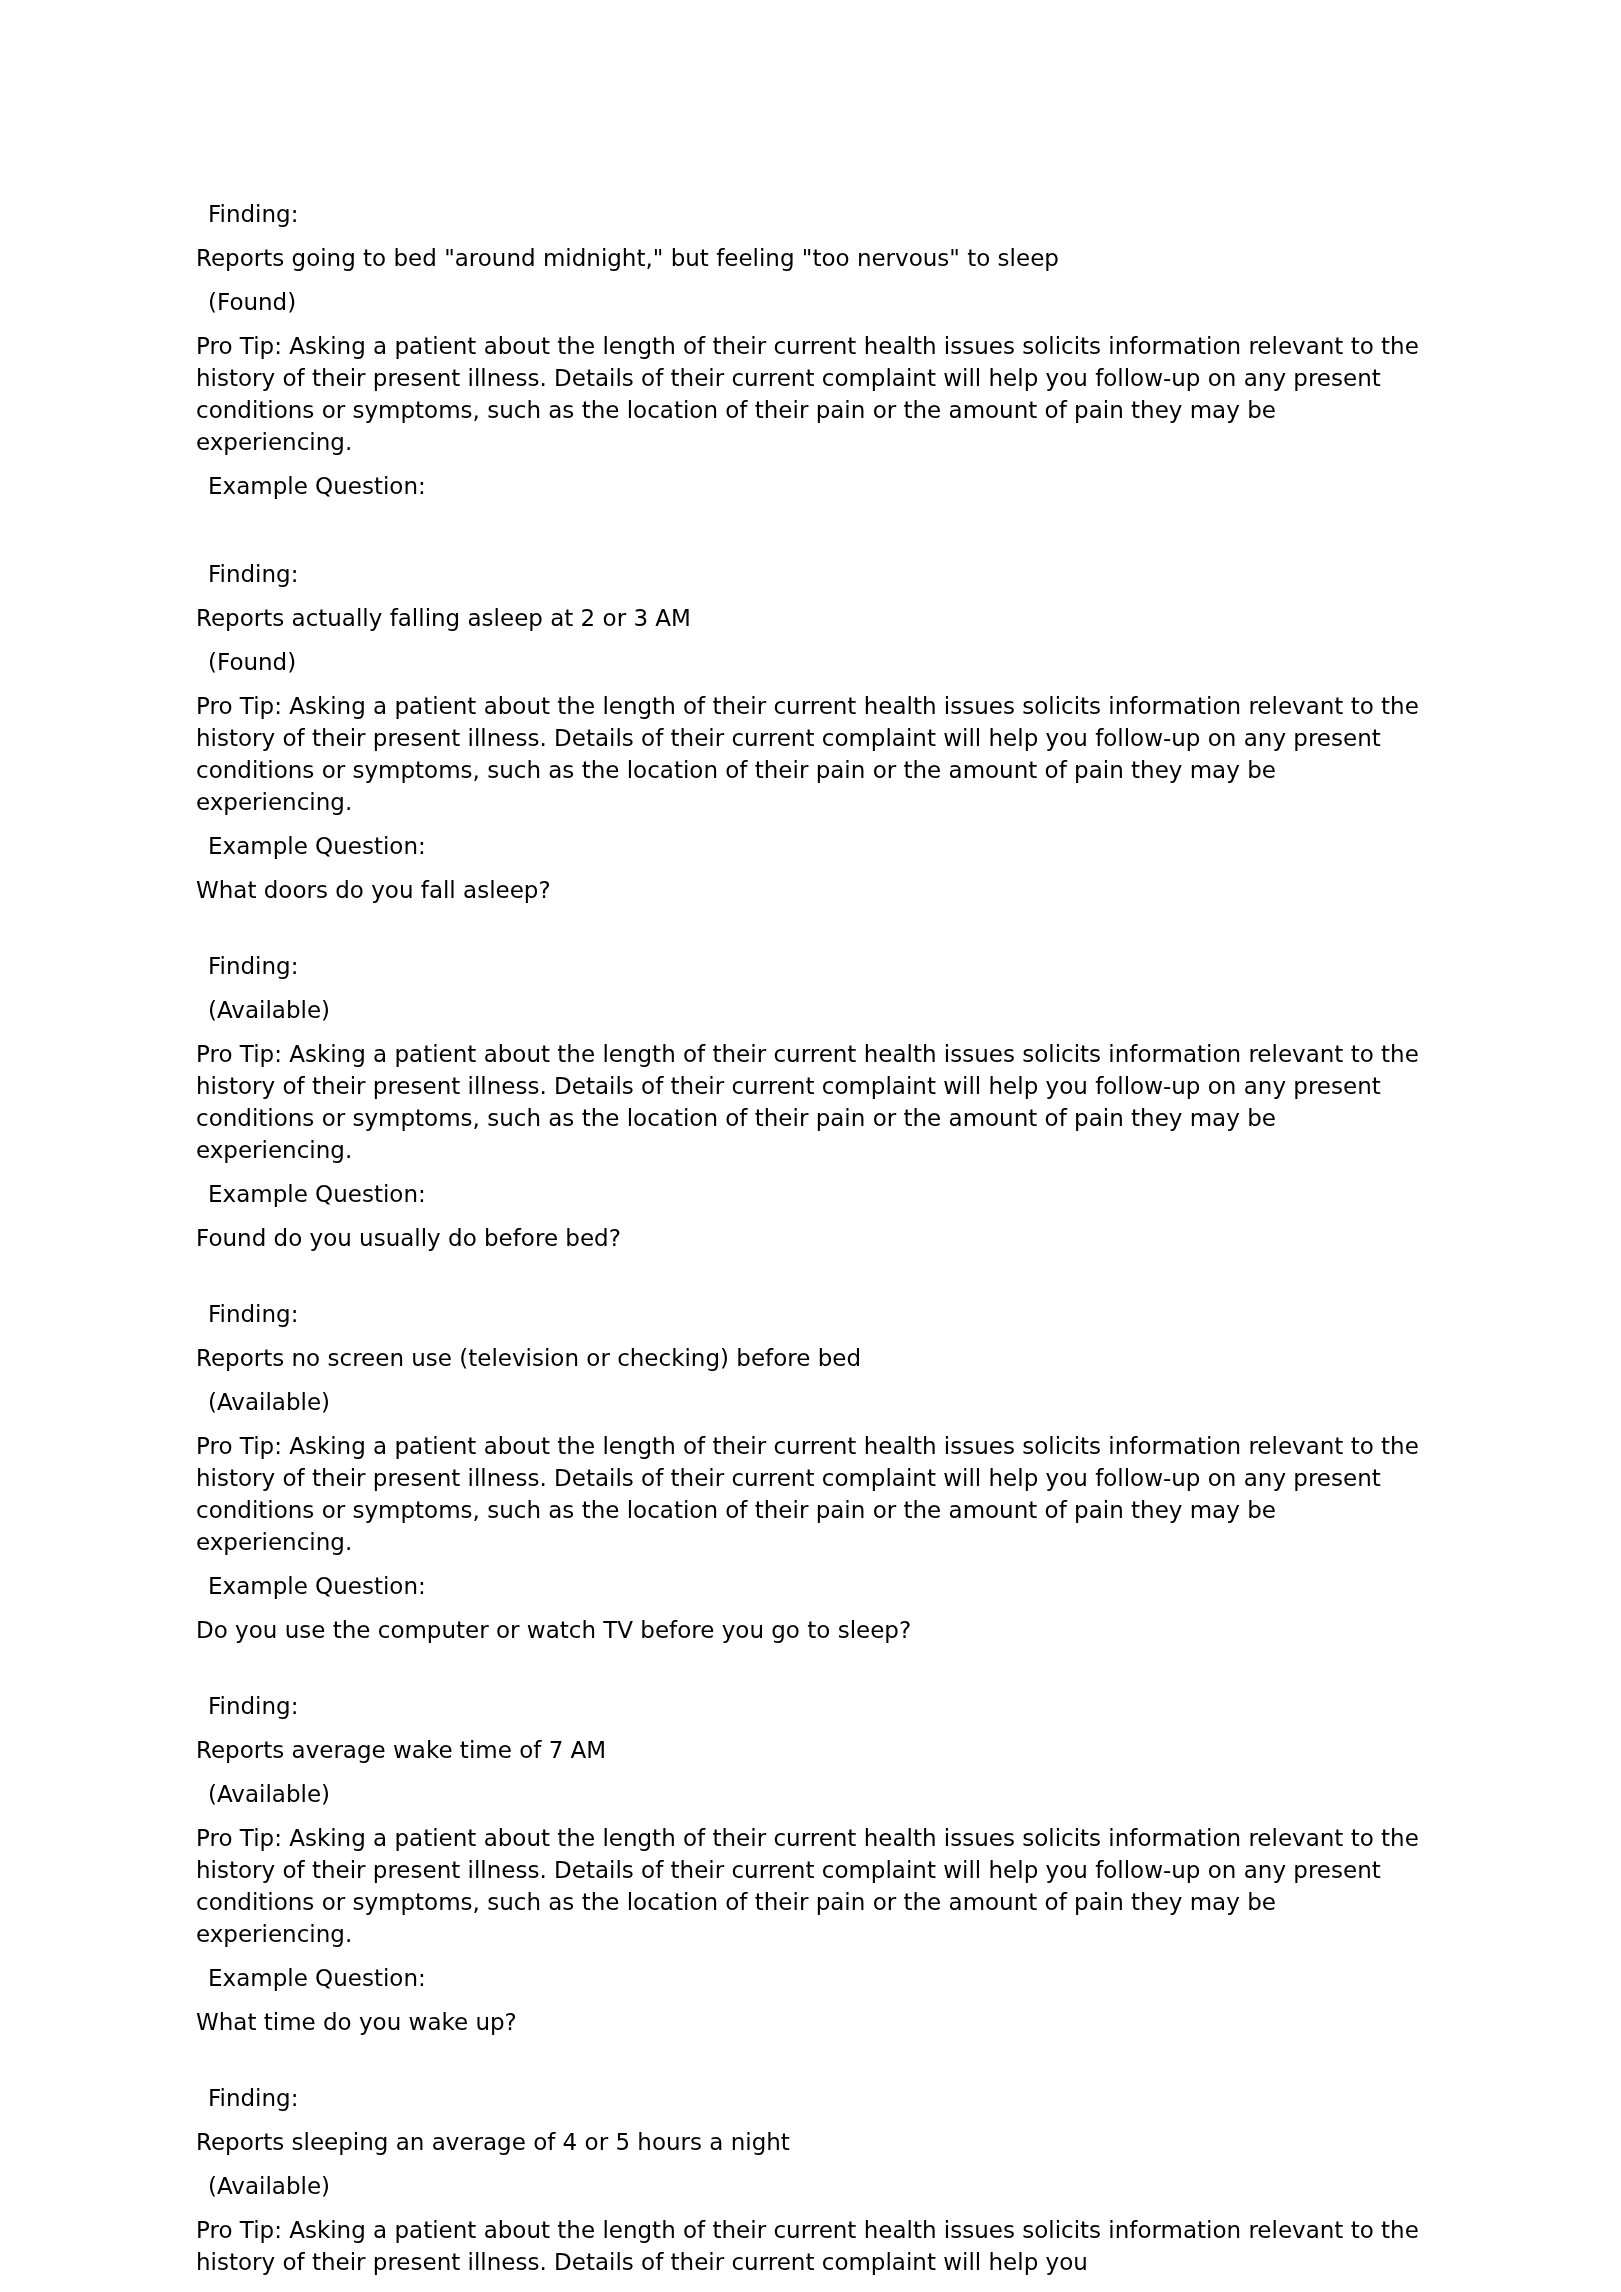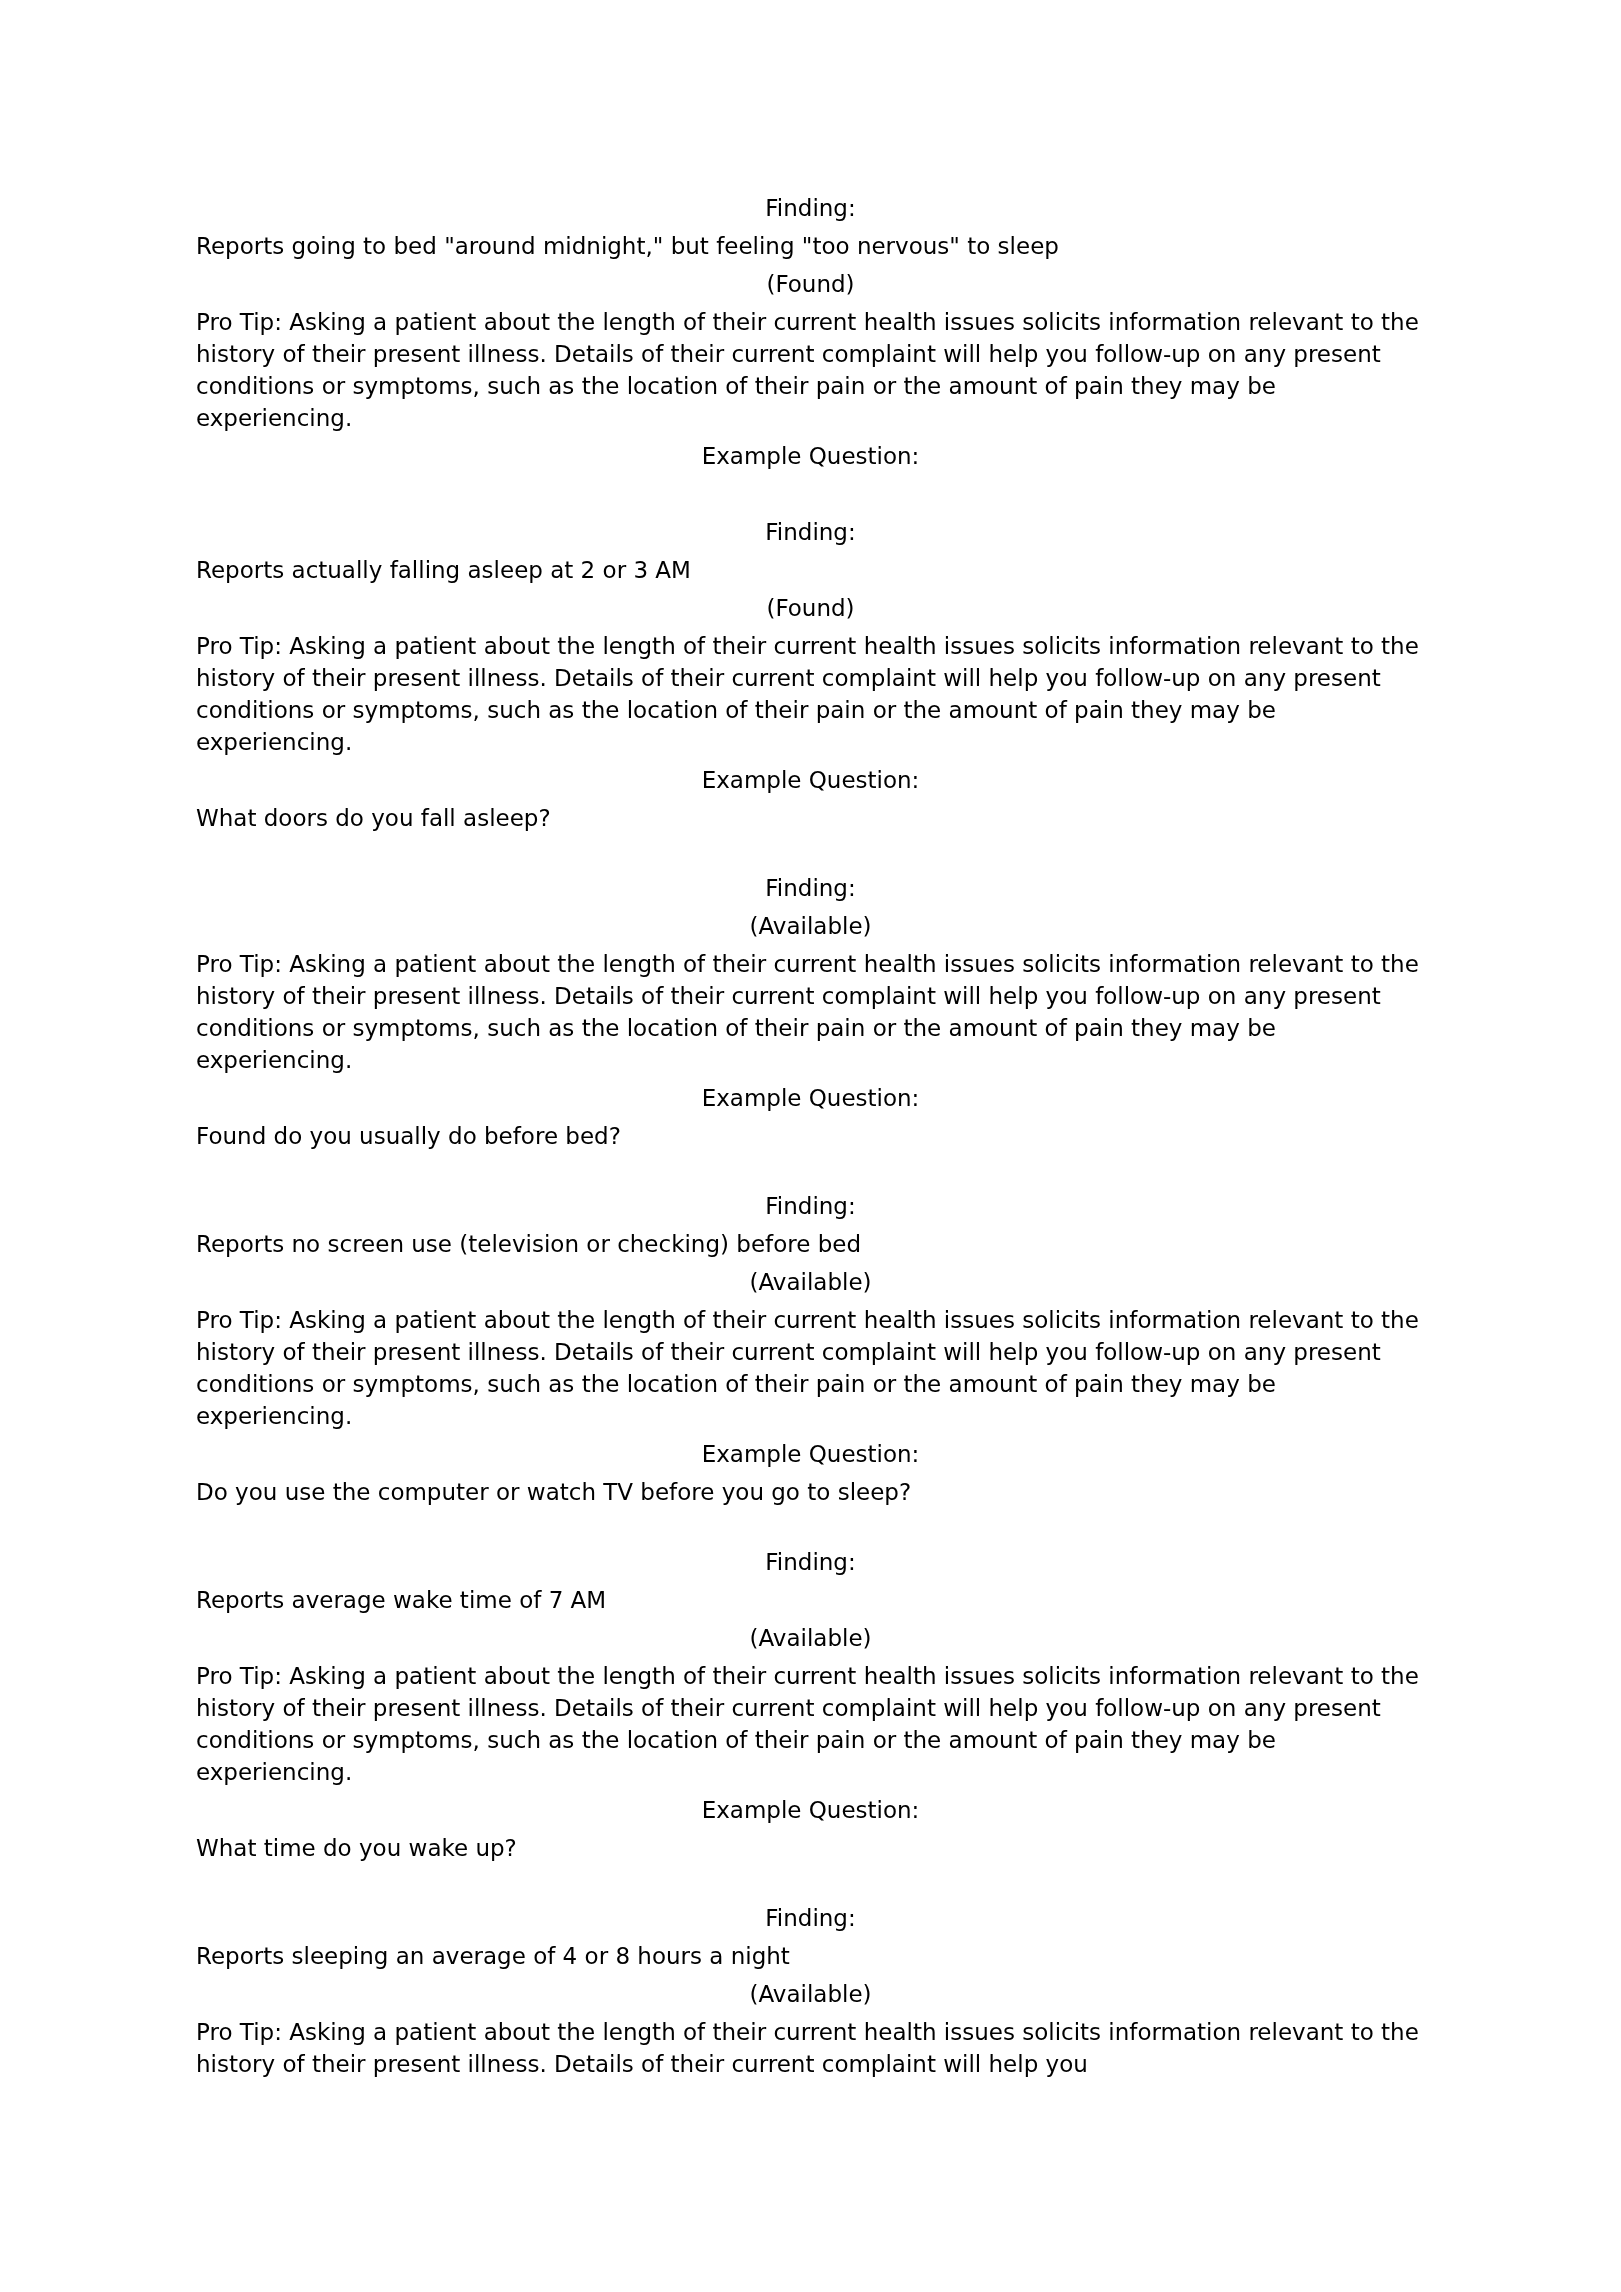"Finding:" .line { margin: 6px -> 12px; text-align: center -> none }
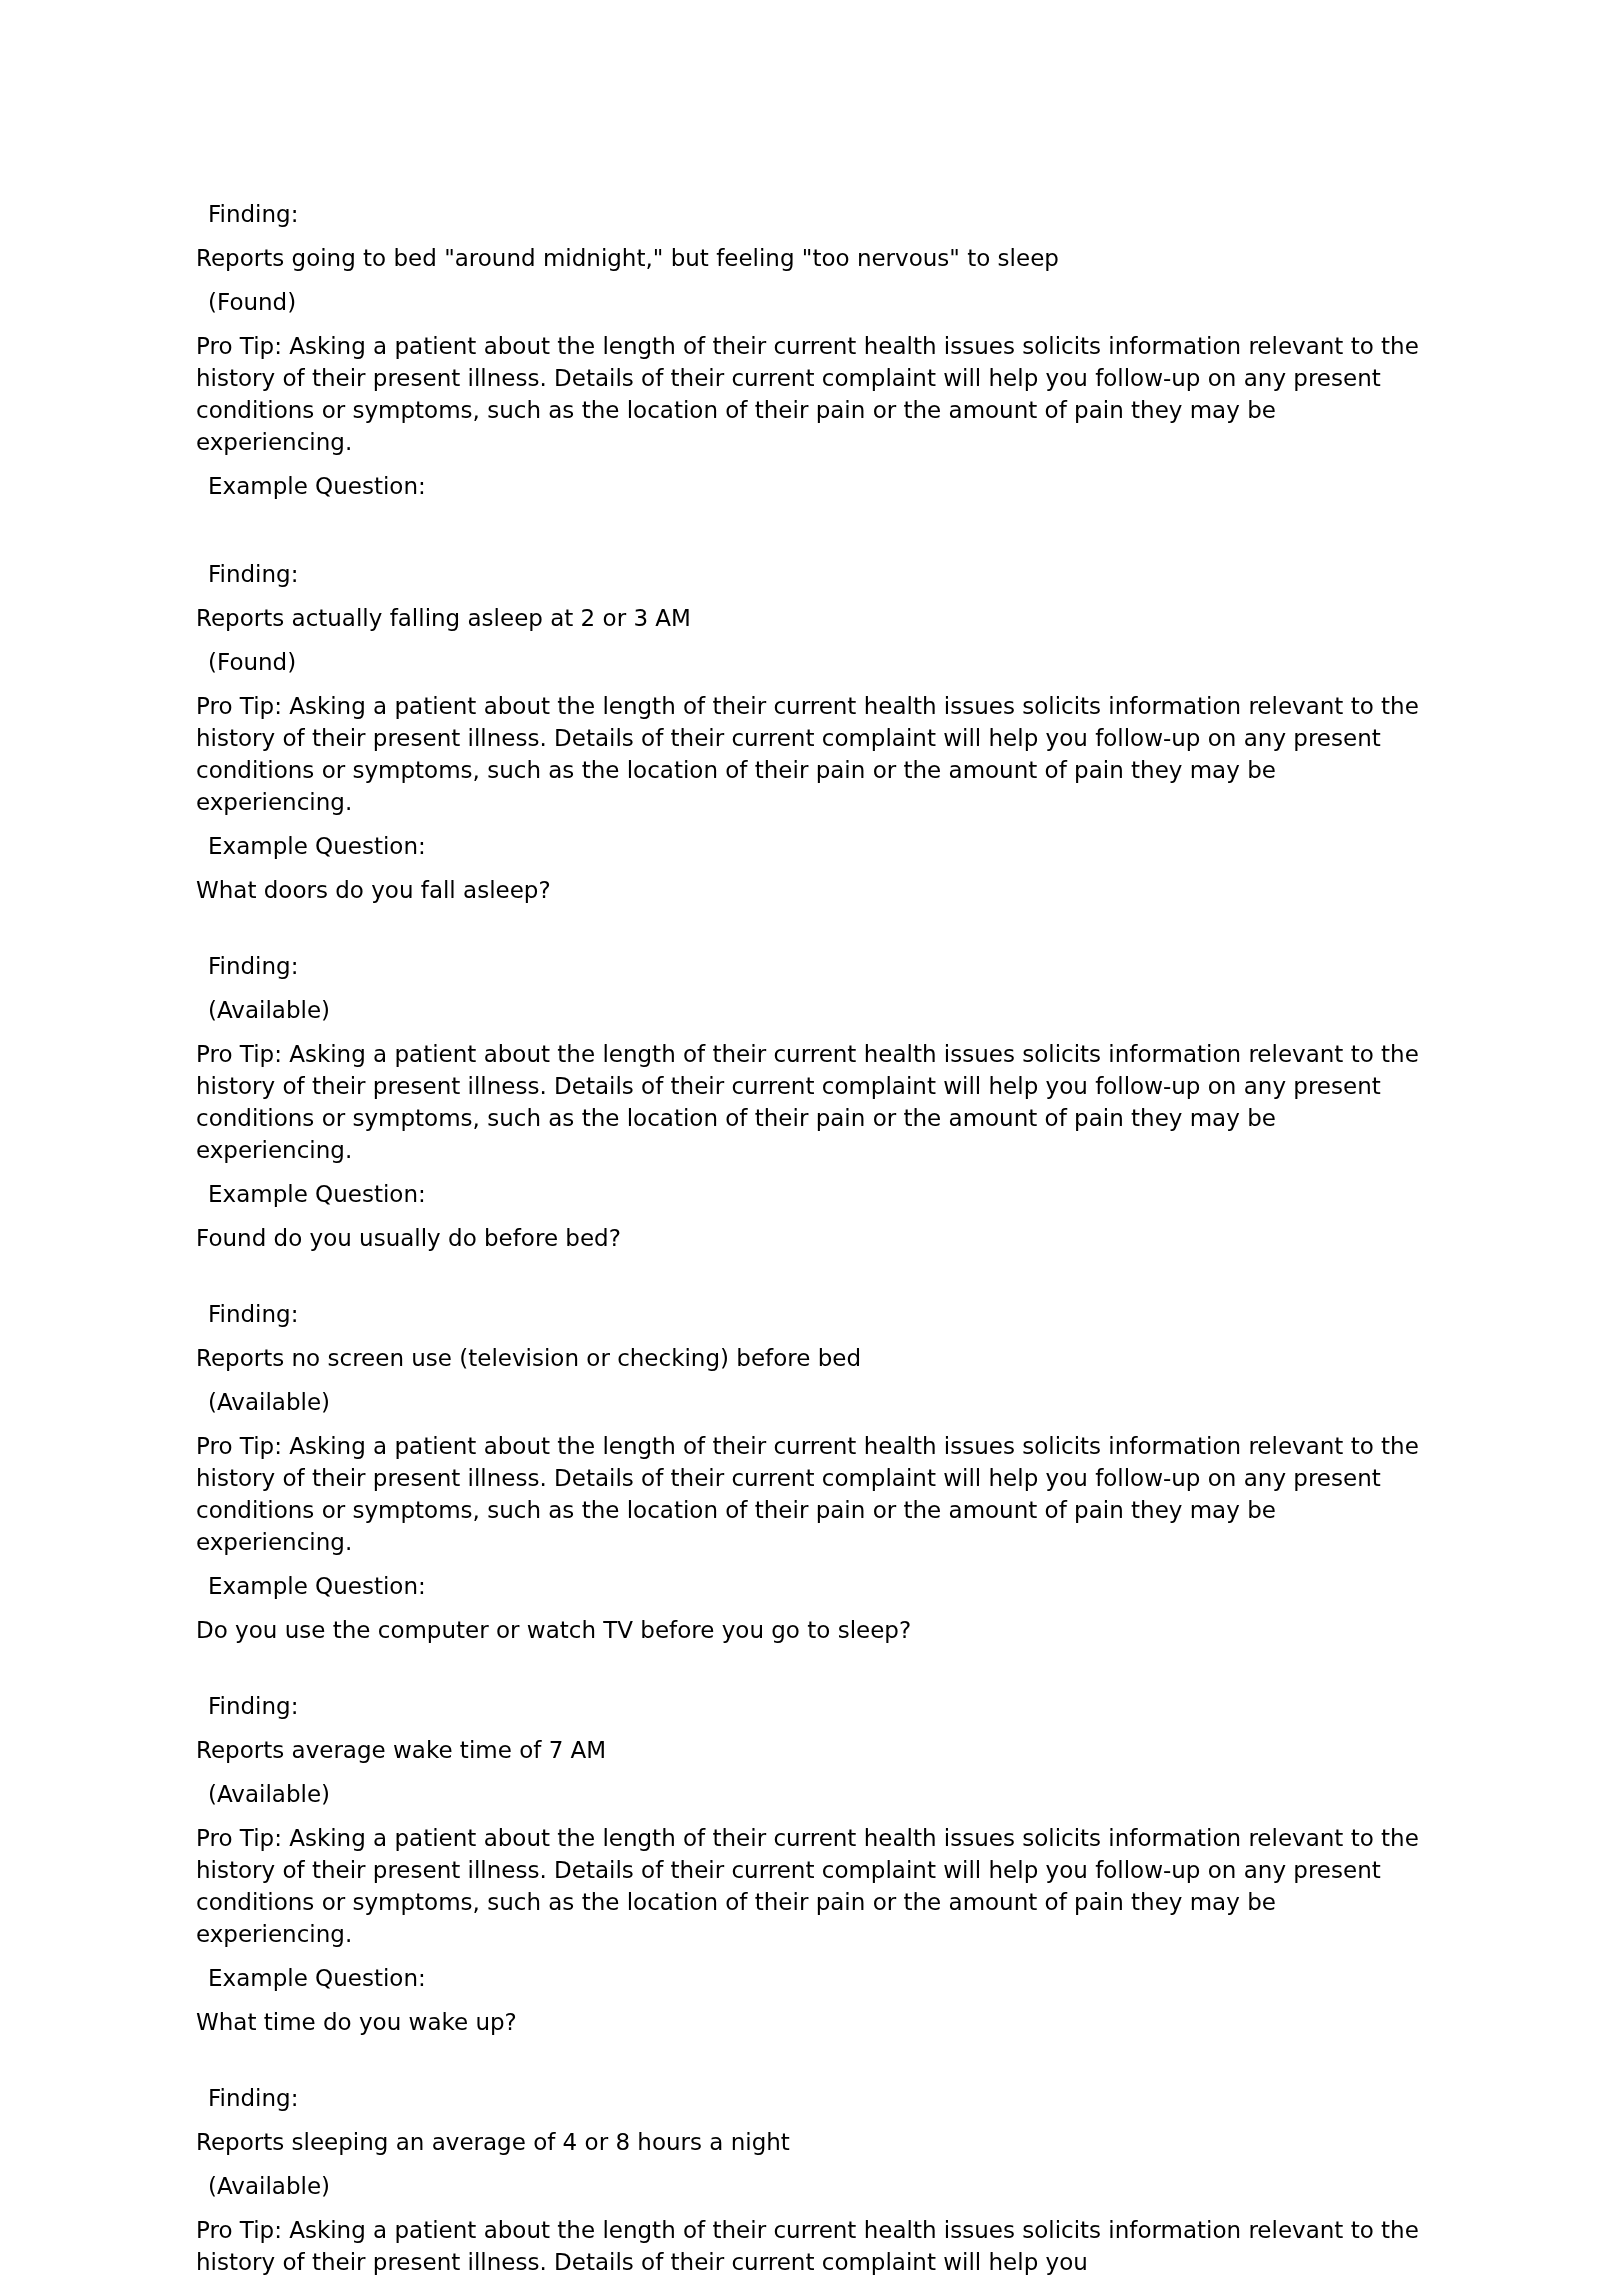"Reports sleeping an average of" div.para { text: 8 -> 5 }
